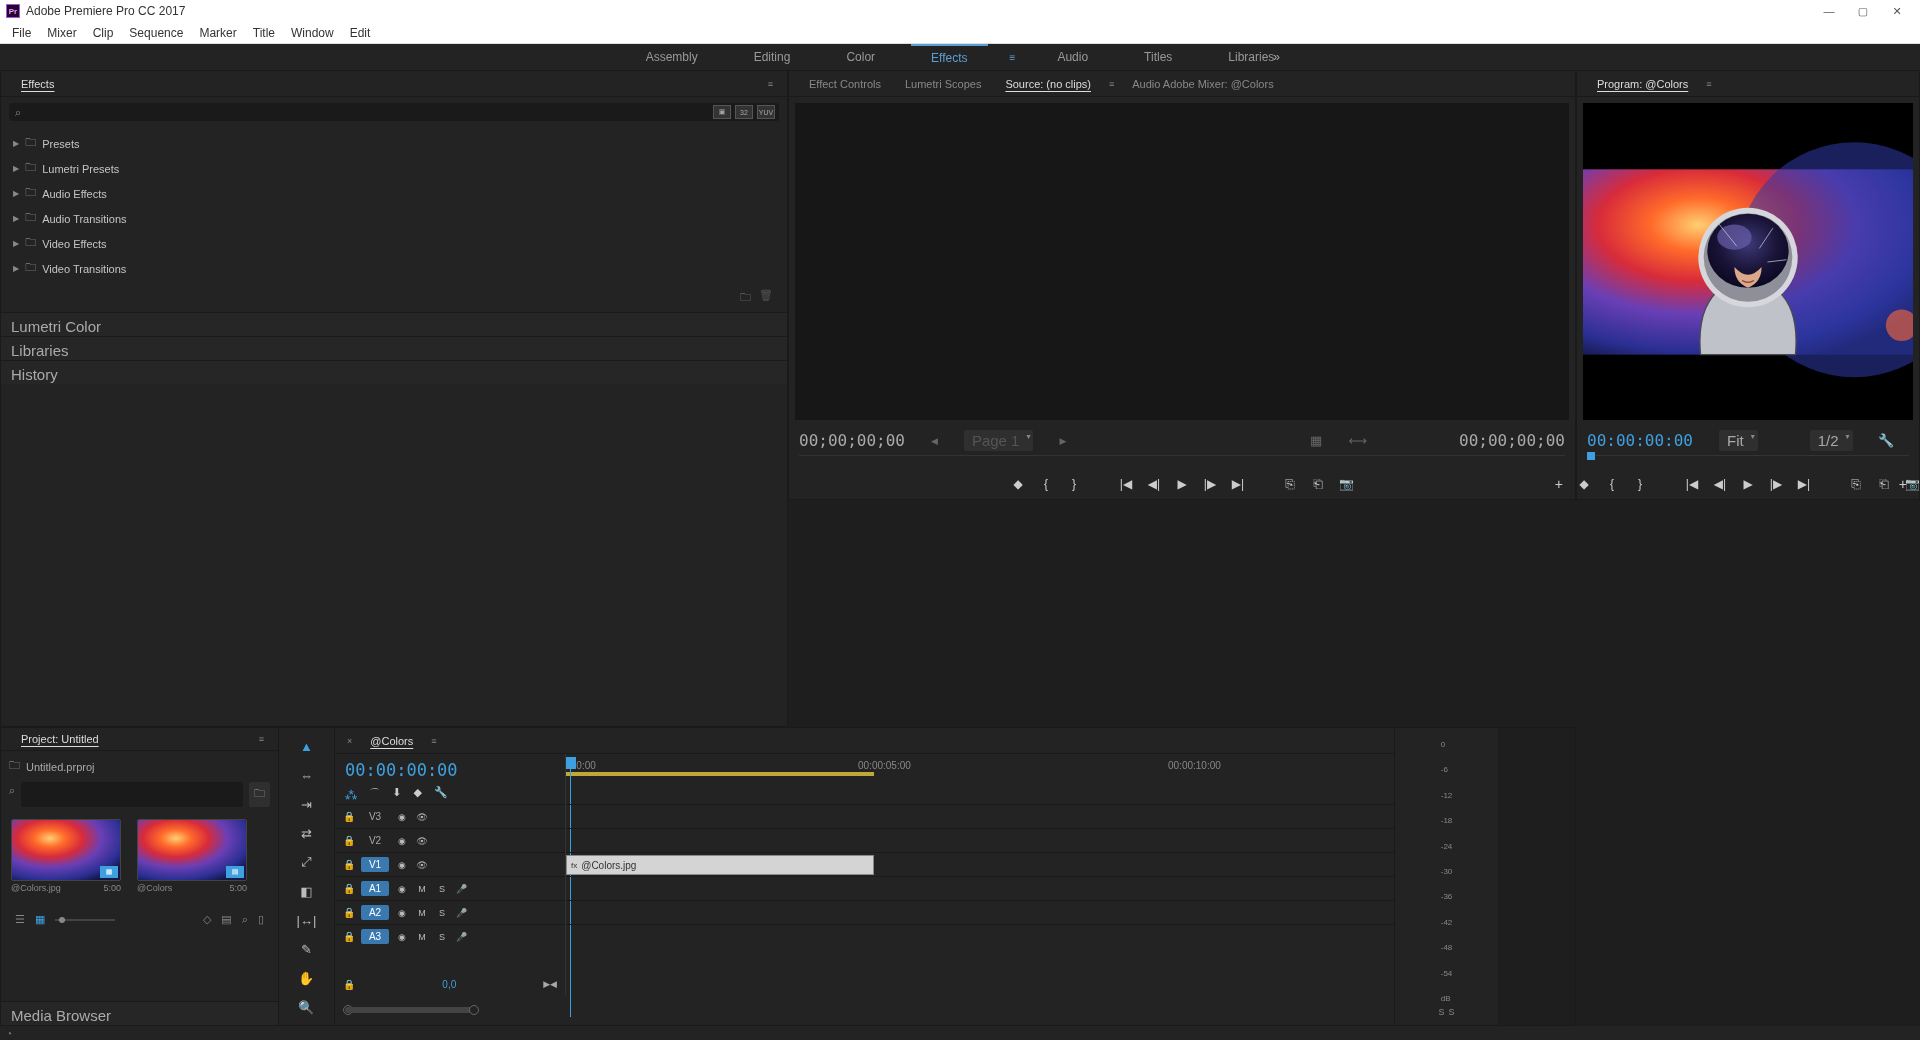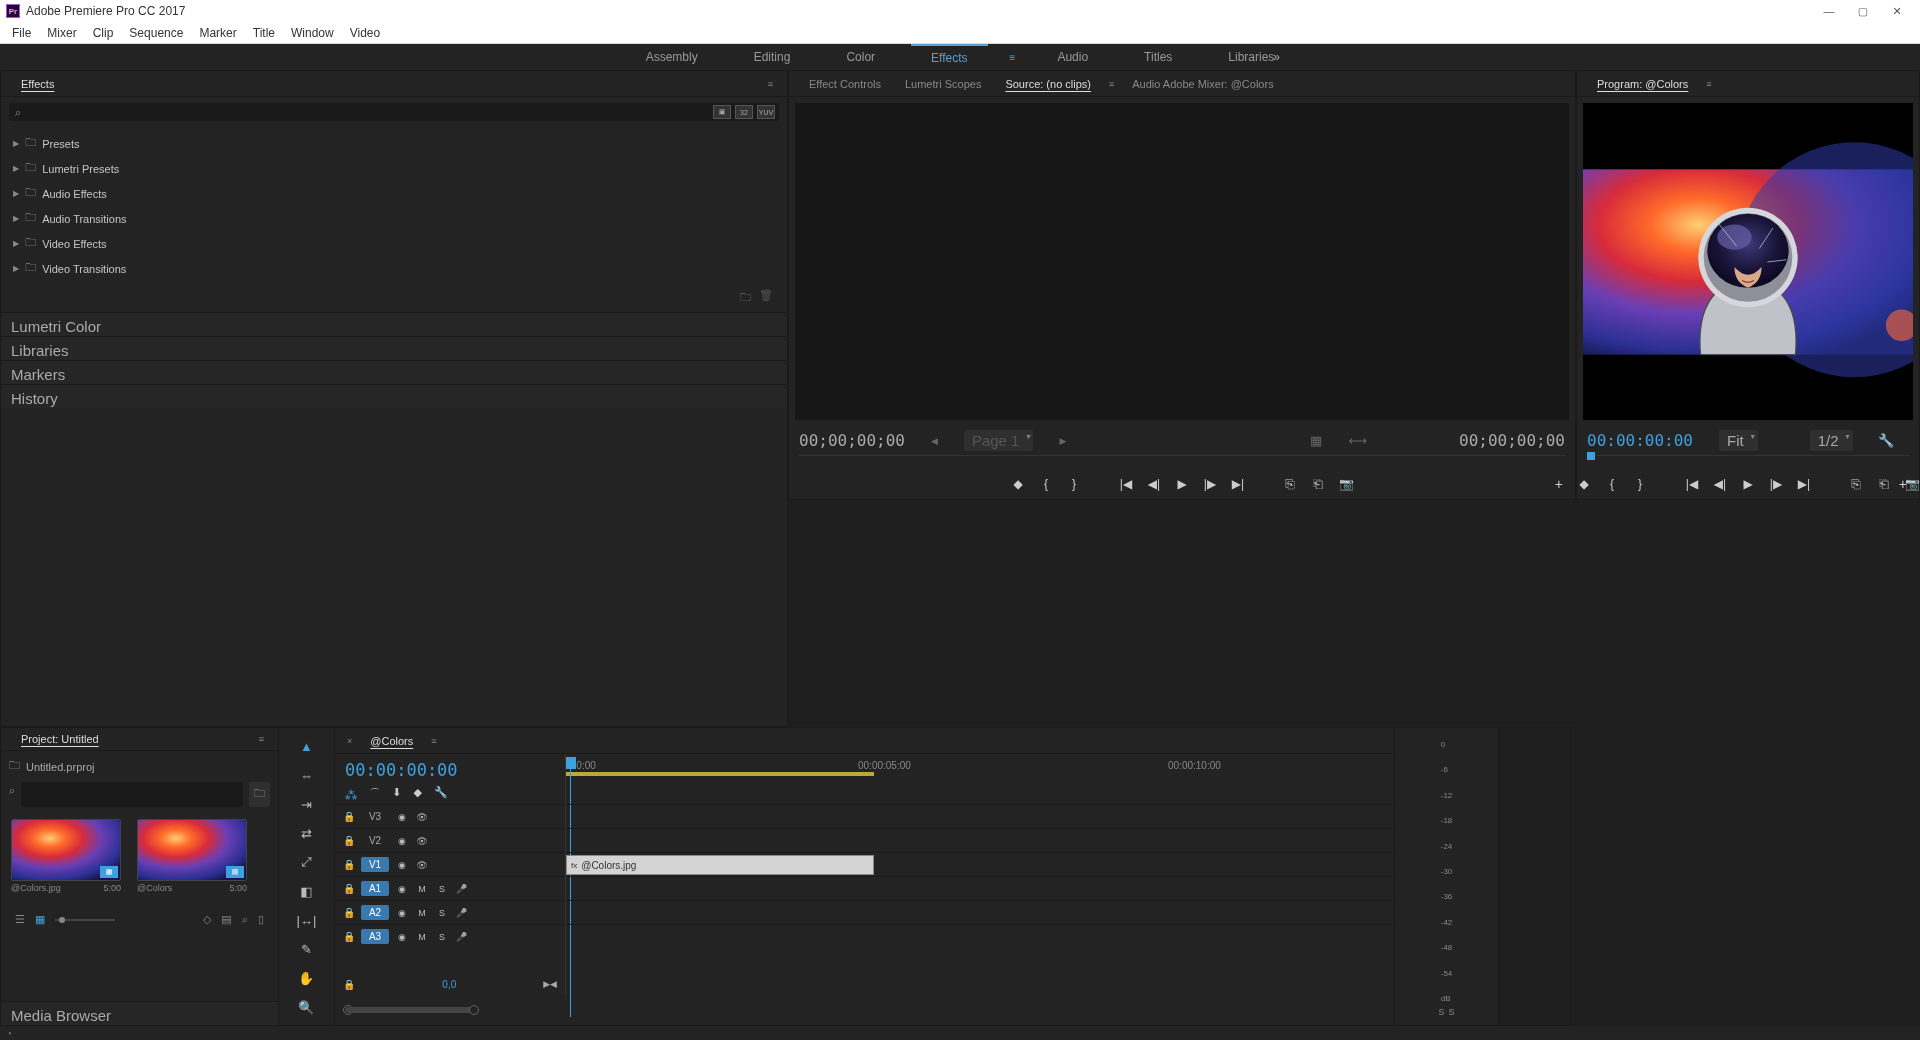"Video" span { text: Video -> Edit }
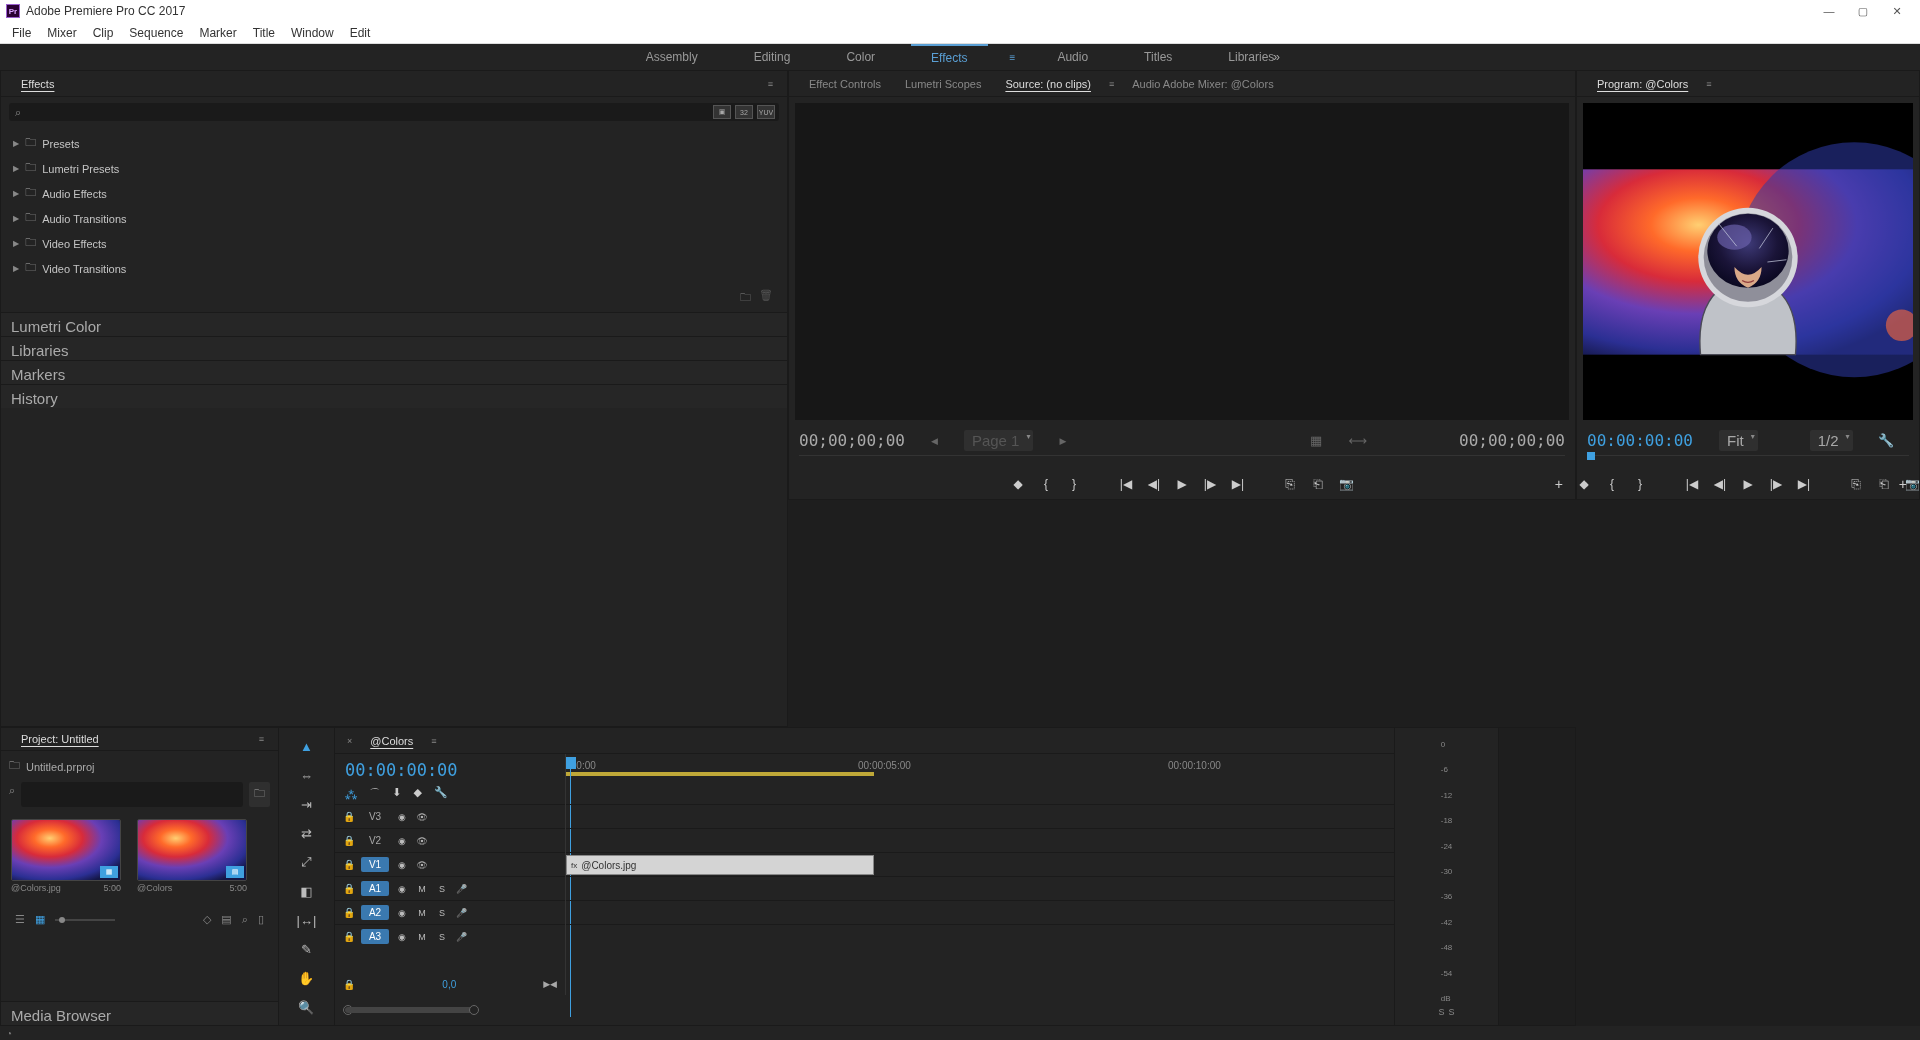"Markers" div.collapsed-panel { html: <div>Markers</div> -> none }
